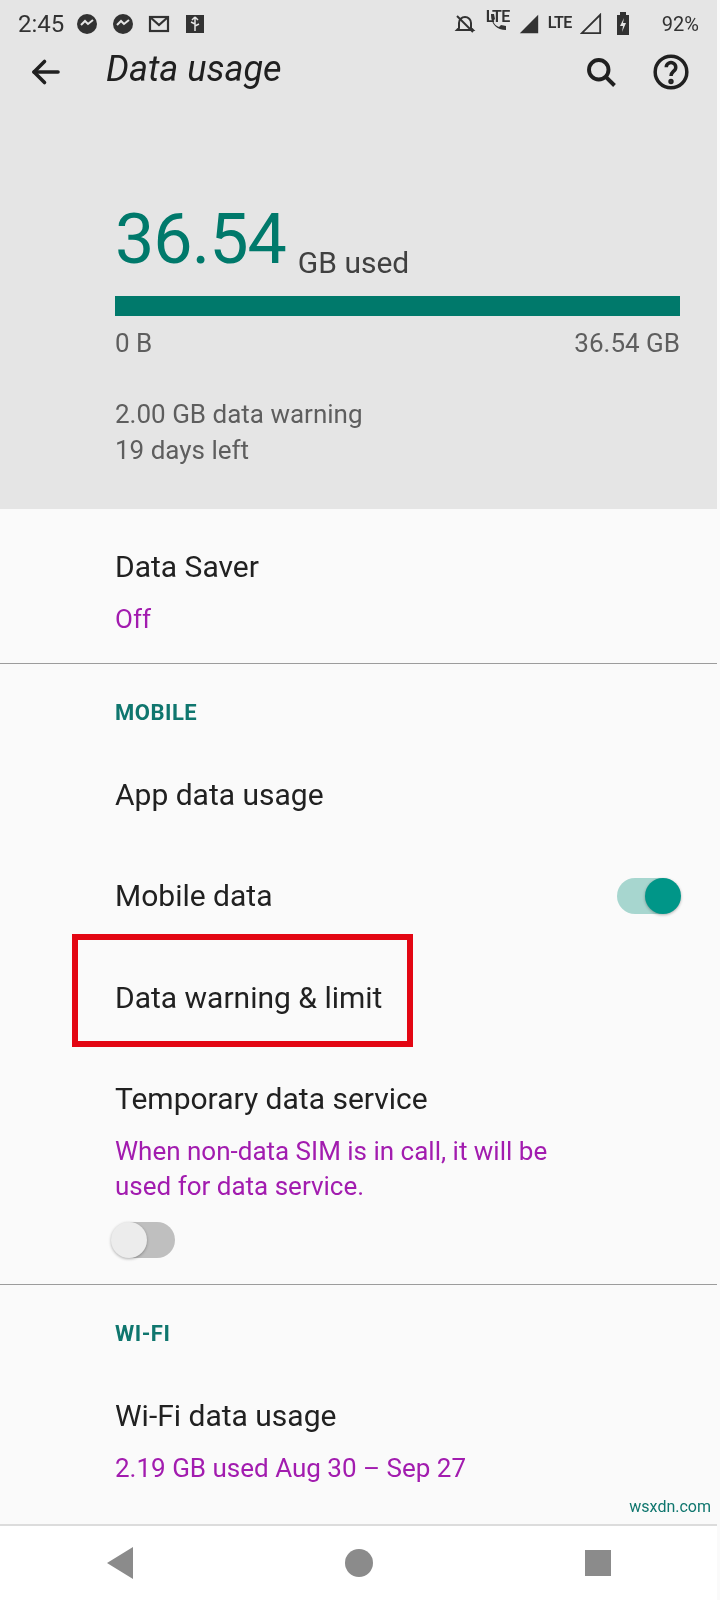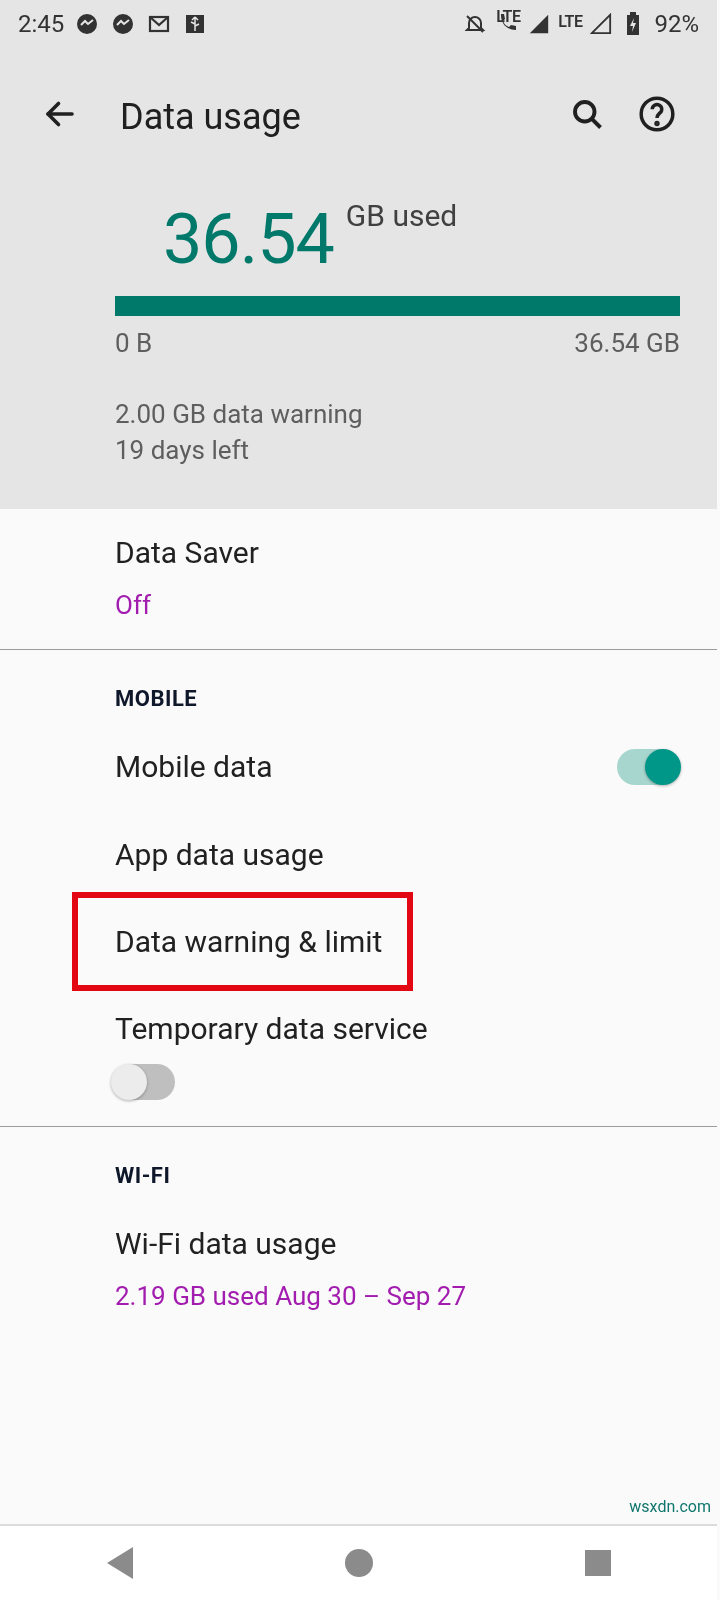"92%" .status-right .pct { font-size: 24px -> 20px; margin-left: 2px -> 20px }
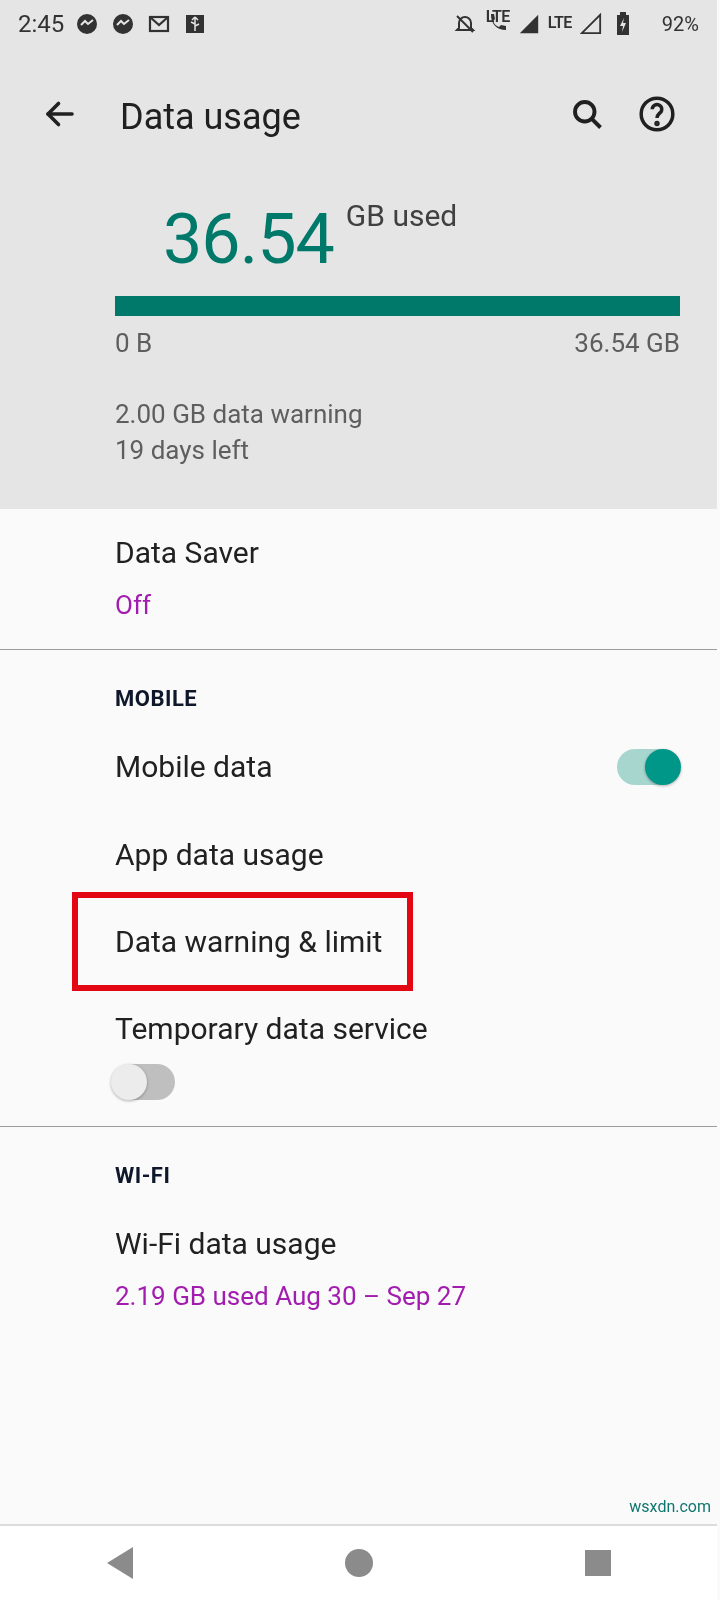"Data usage" .appbar { align-items: flex-end -> flex-start; font-style: none -> italic; padding: 0 36px -> 0 22px }
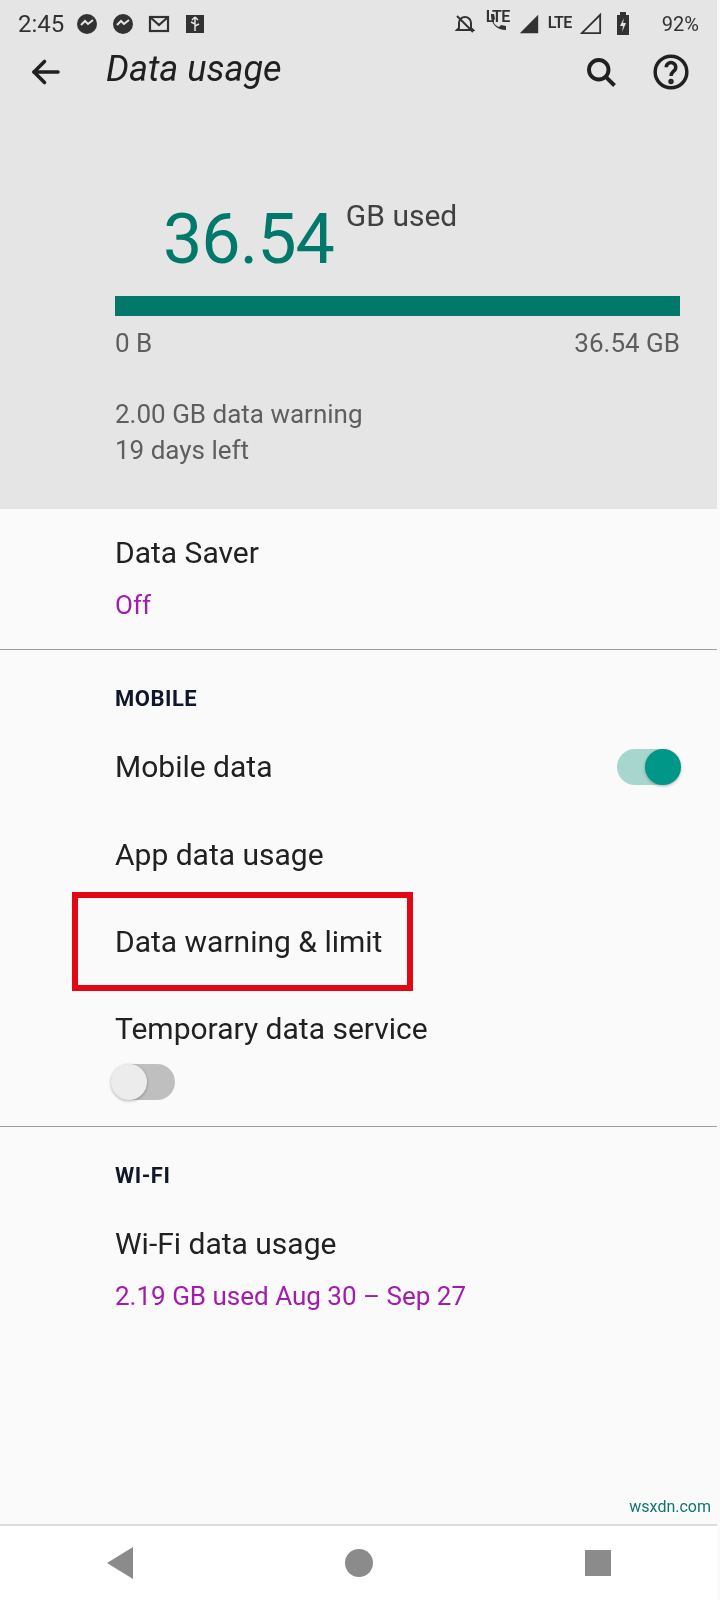"36.54" .used-line { align-items: flex-start -> flex-end; margin-left: 48px -> none }
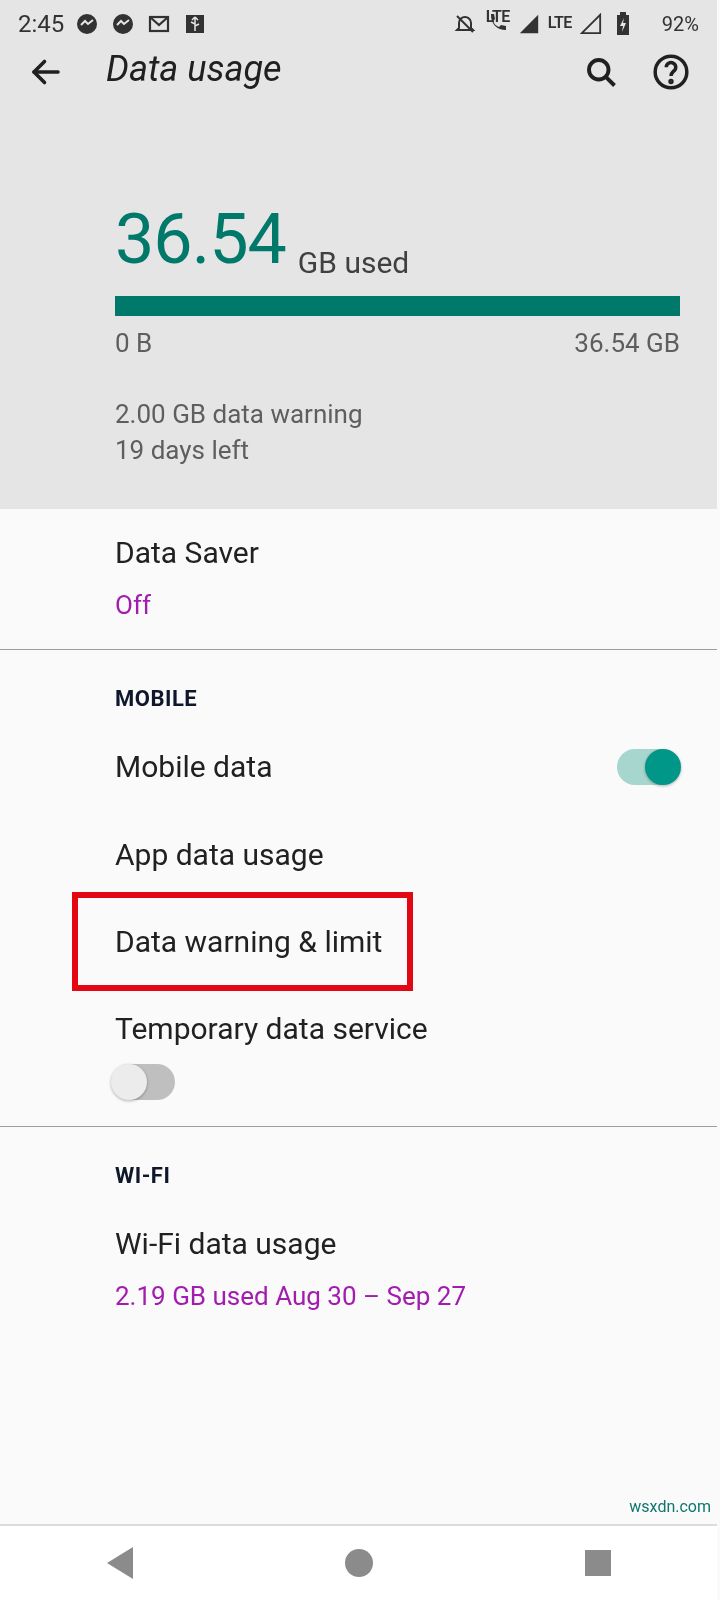"Data Saver" .row { padding: 26px 40px 26px 115px -> 40px 40px 26px 115px }
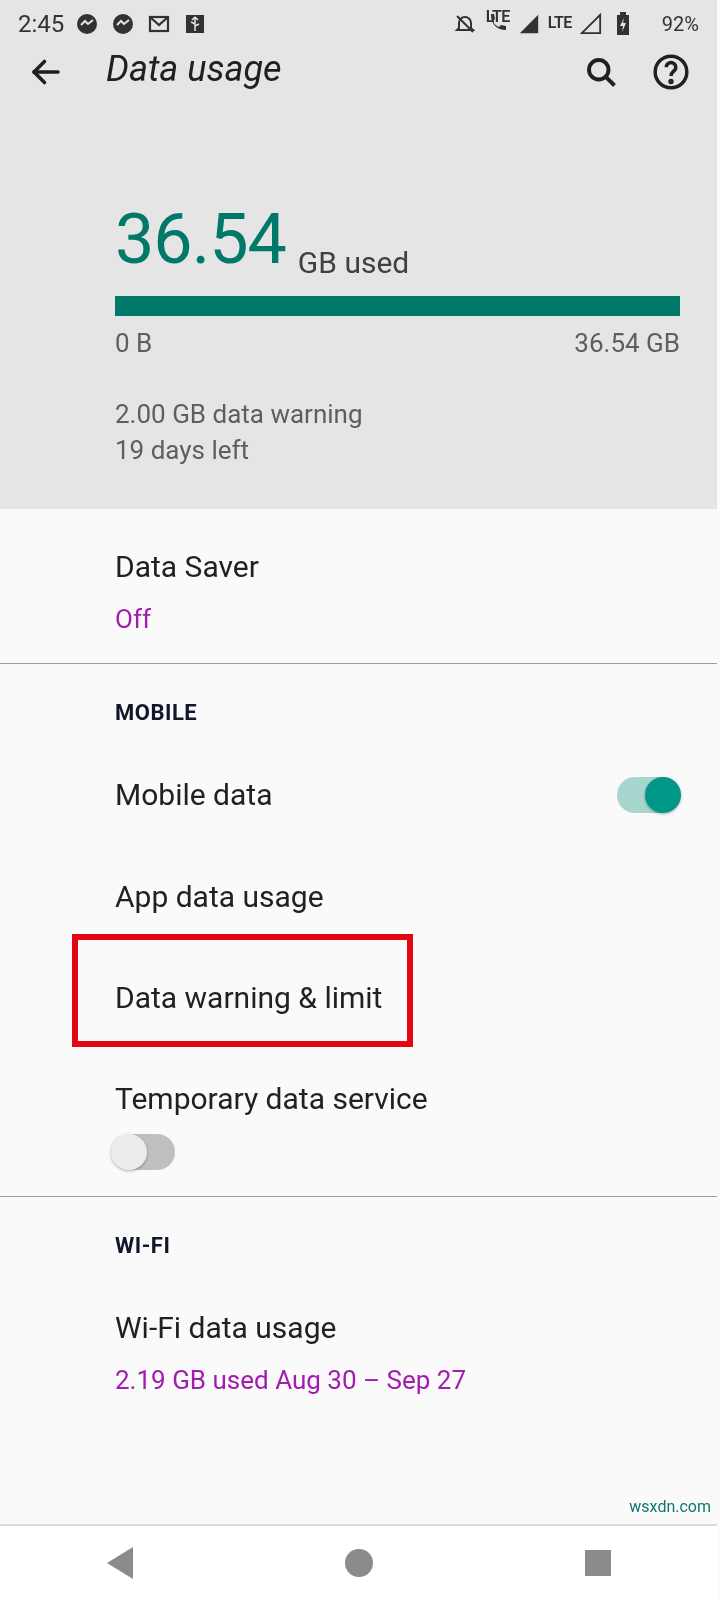"MOBILE" .section-label { color: #0f172a -> #0f766e }
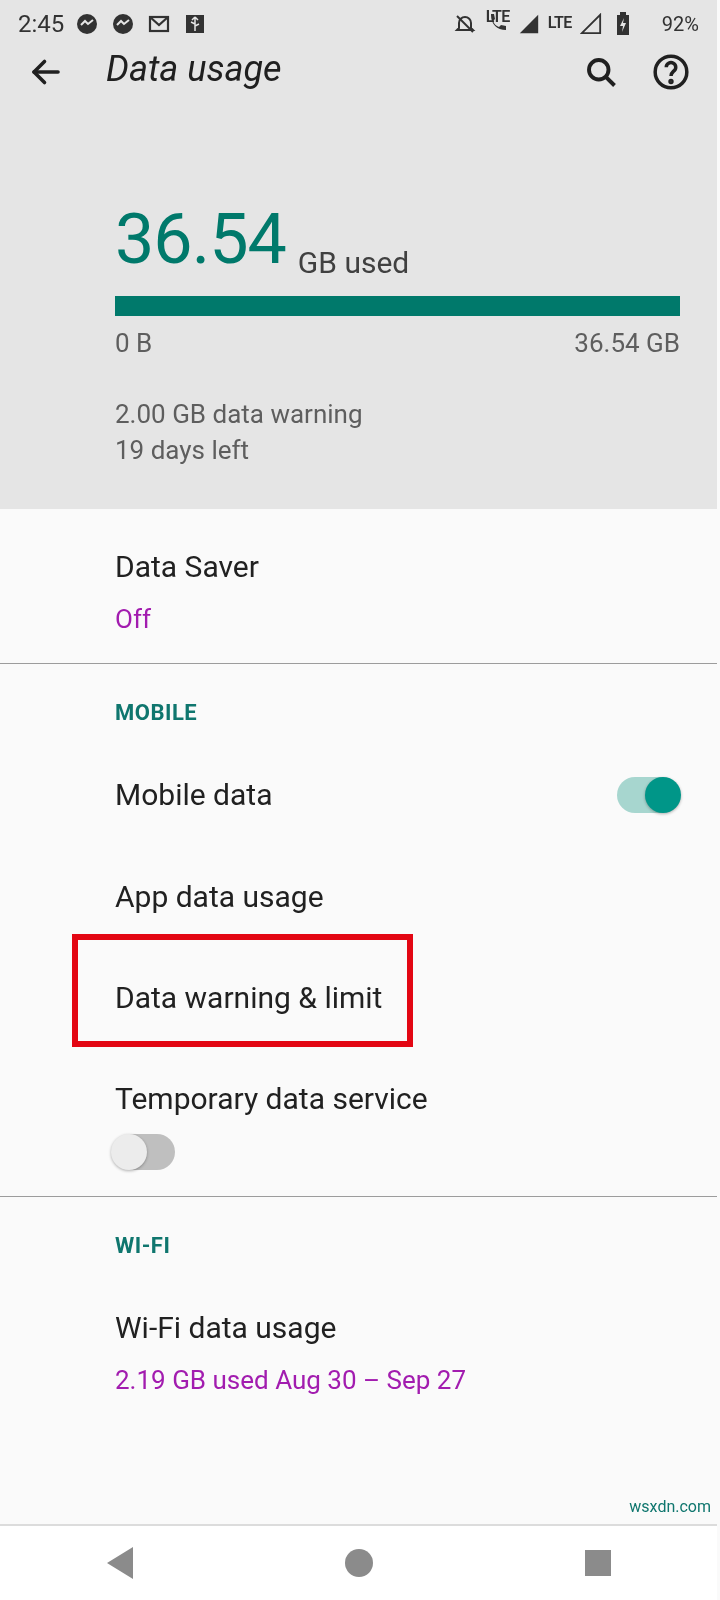"Mobile data" div.row { order: before "App data usage" -> after "App data usage" }
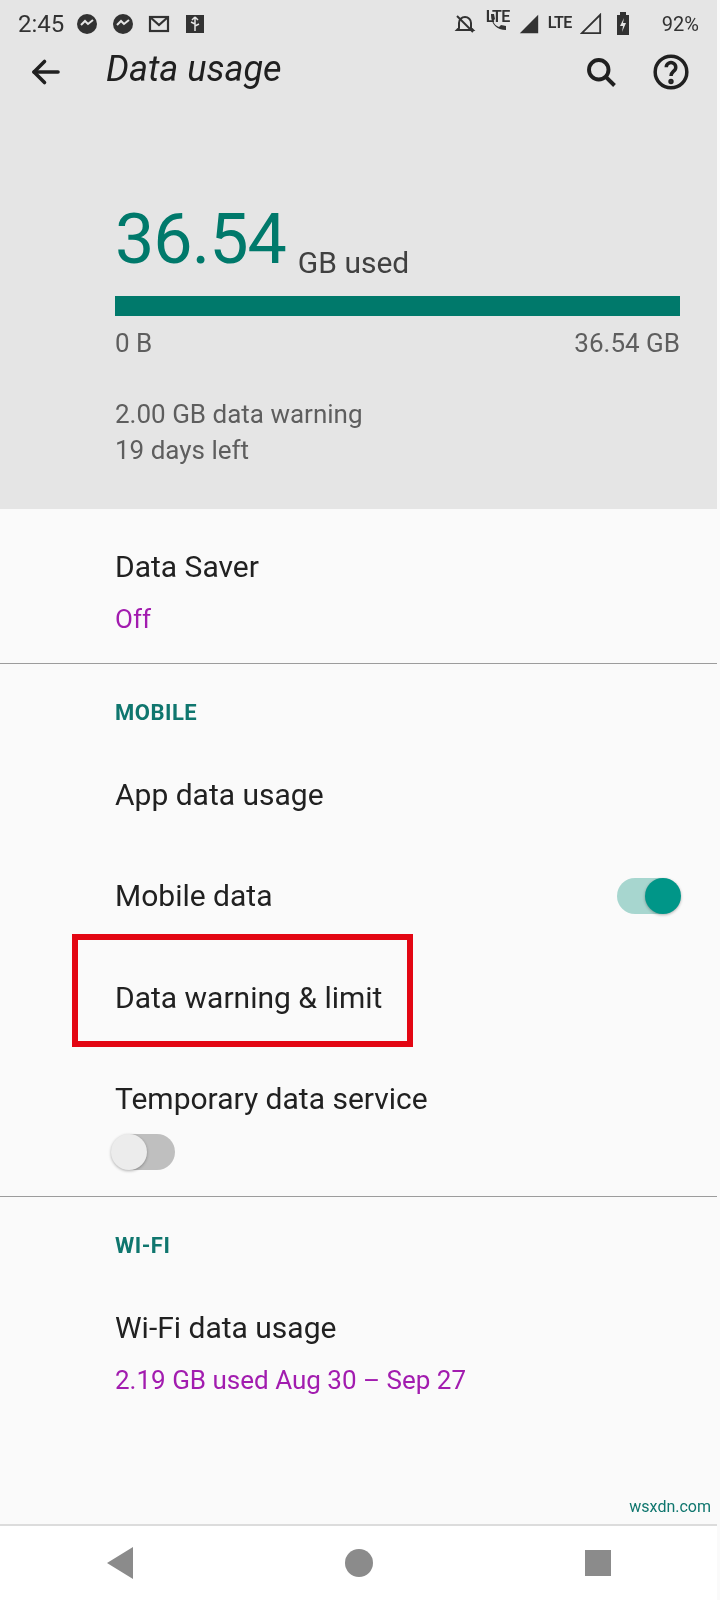"When non-data SIM is in" div.secondary { html: none -> <div>When non-data SIM is in call, it will be used for data service.</div> }
